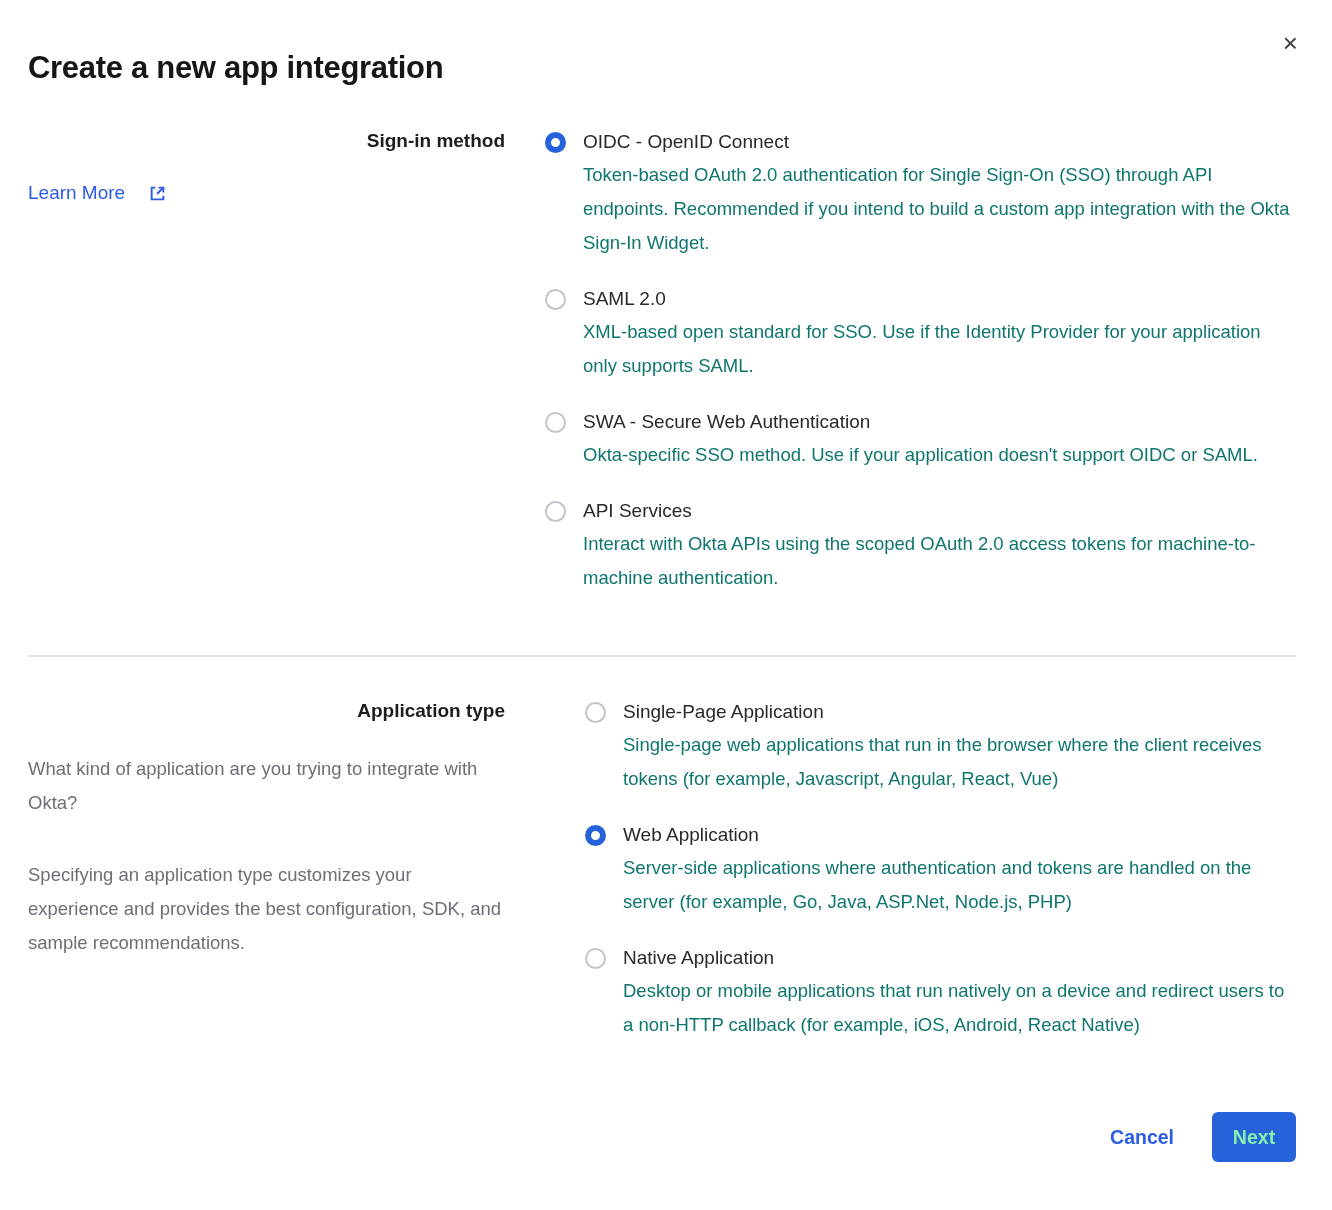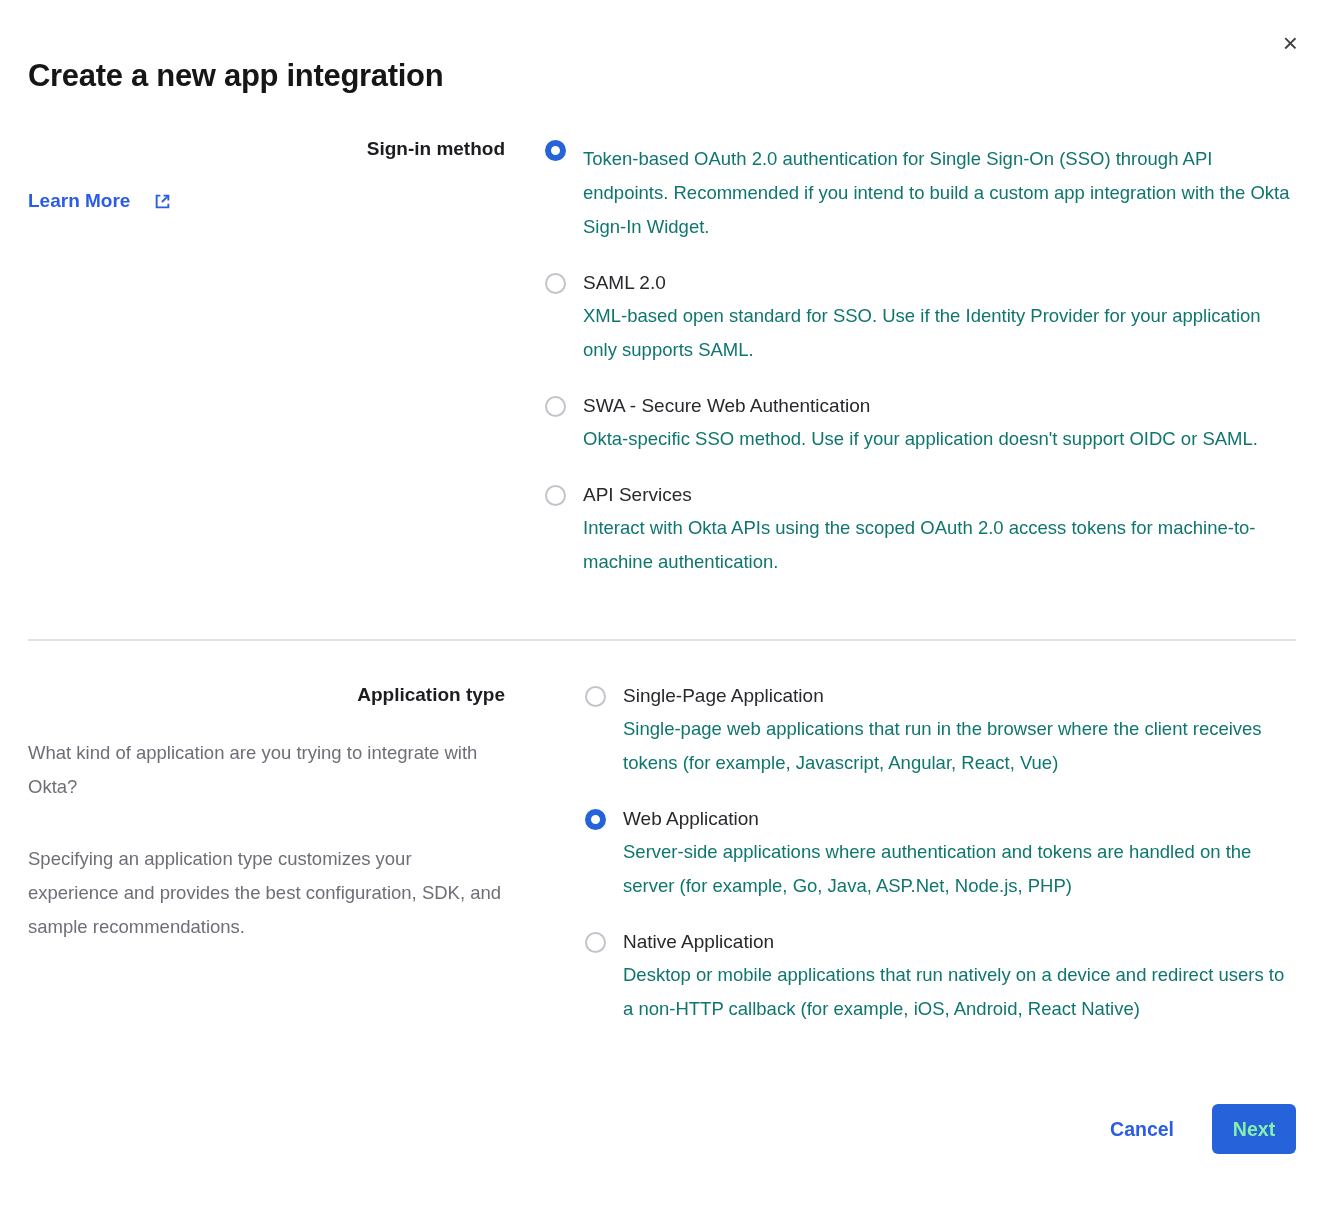"Create a new app integration" .dialog-title { margin-top: 18px -> 10px }
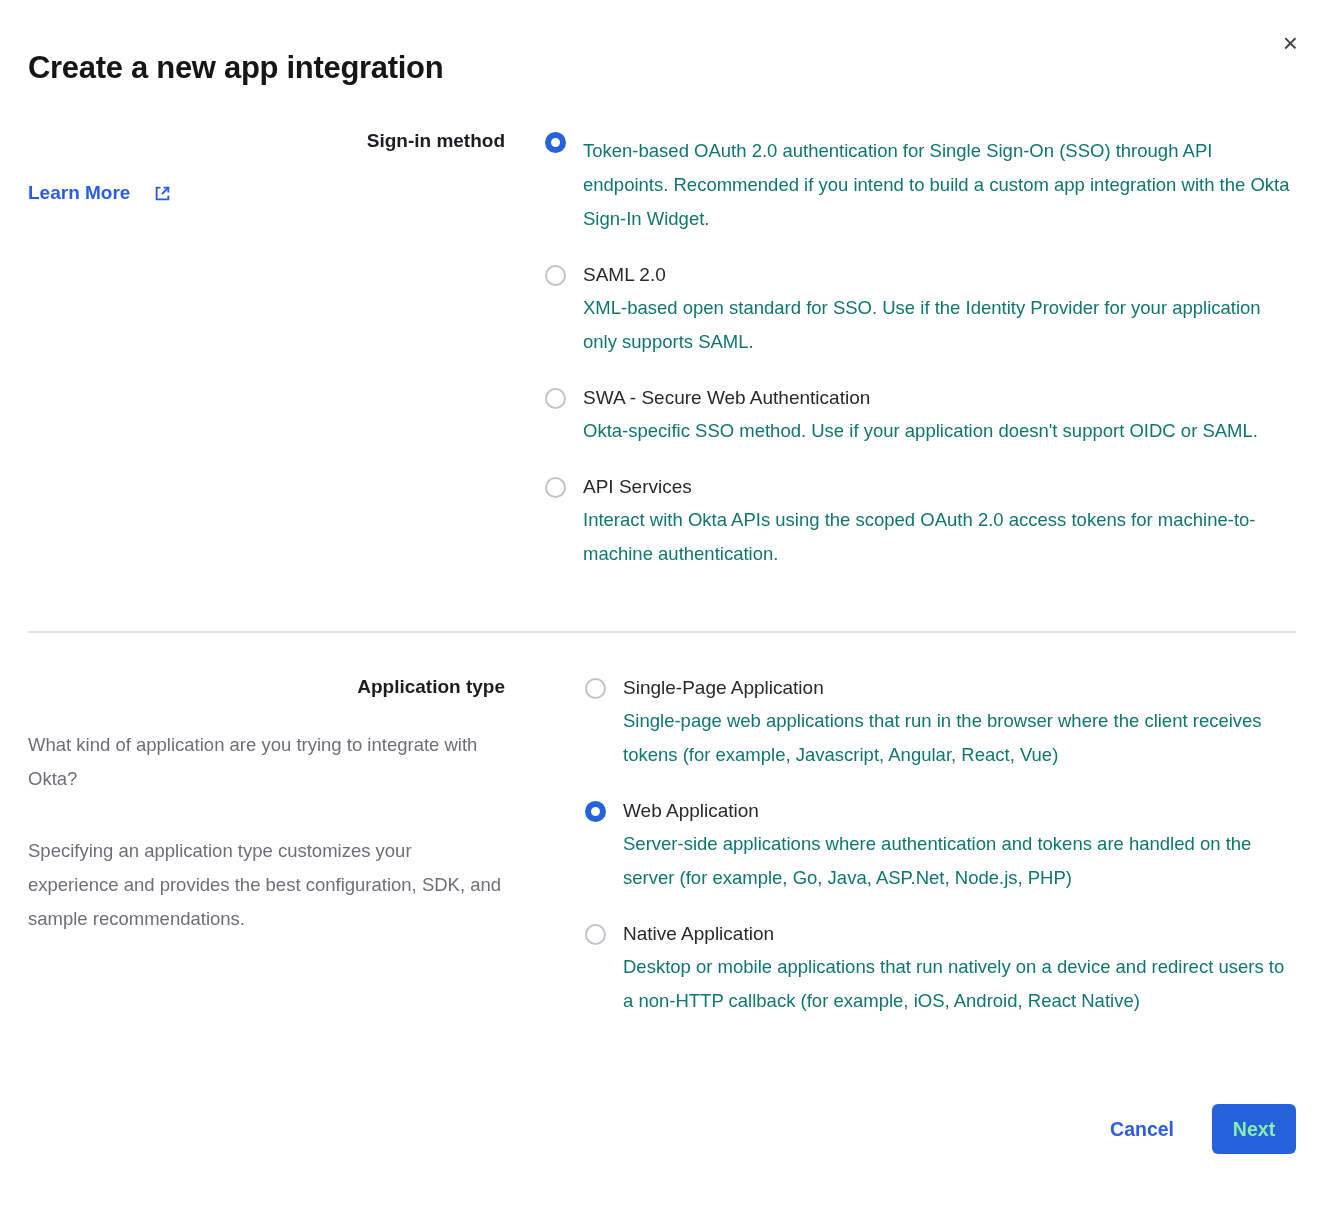"OIDC - OpenID Connect" div.option-title { html: none -> <div>OIDC - OpenID Connect</div> }
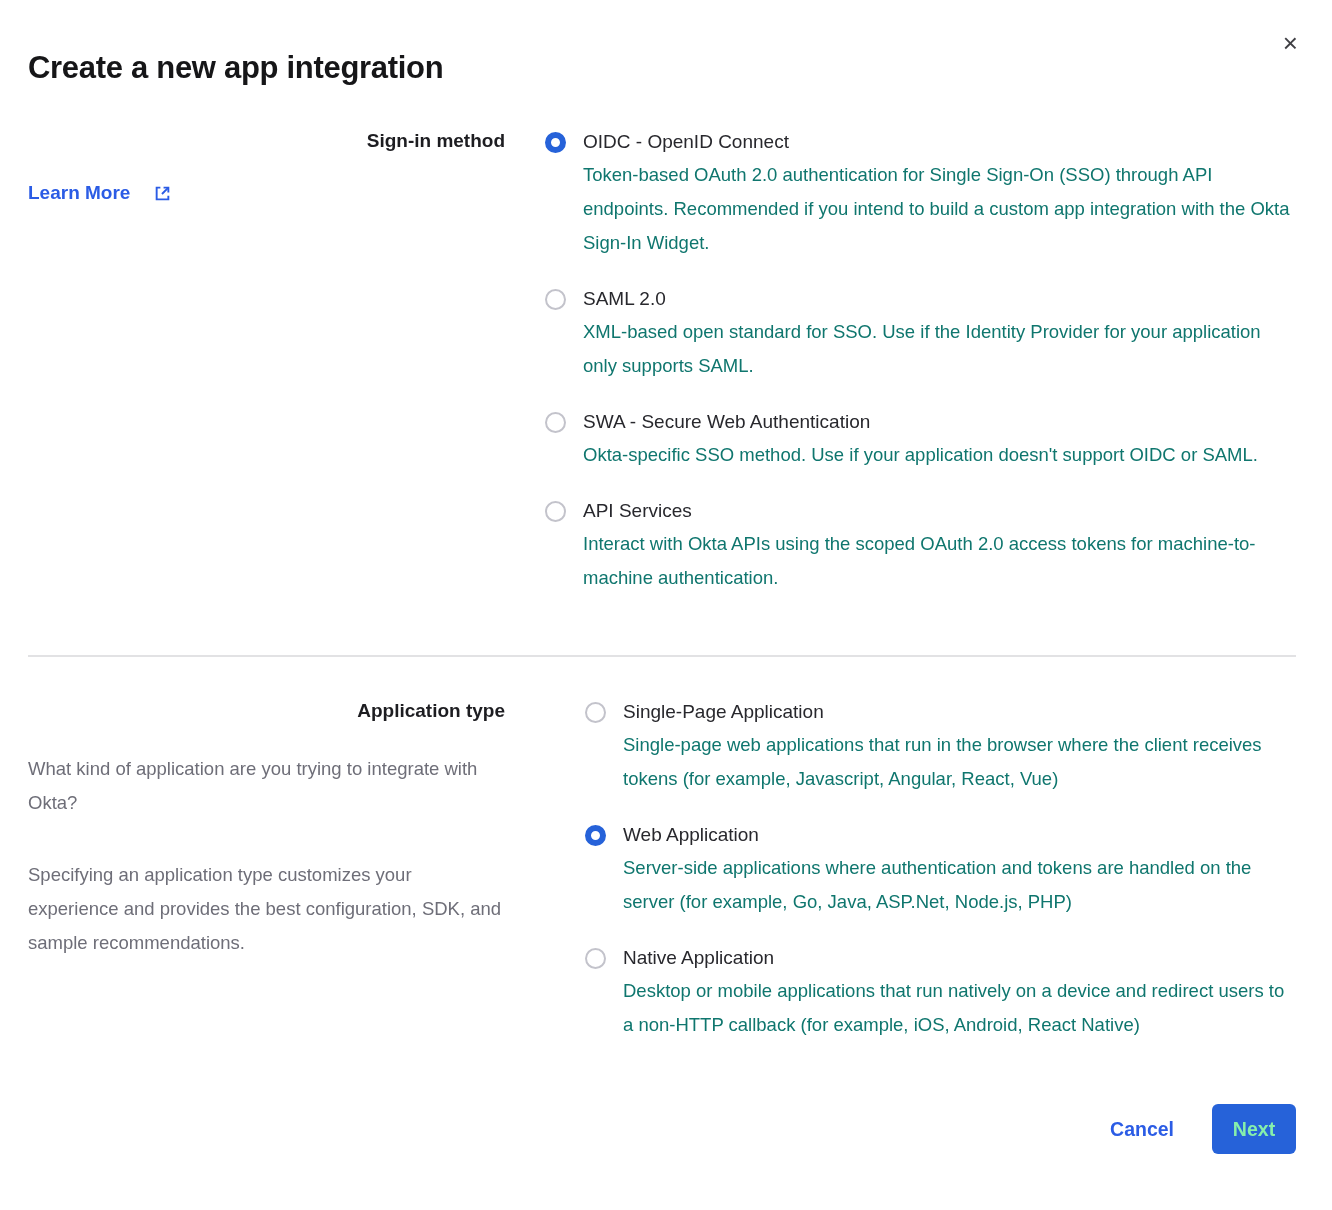"Learn More" .learn-more { font-weight: 700 -> 400 }
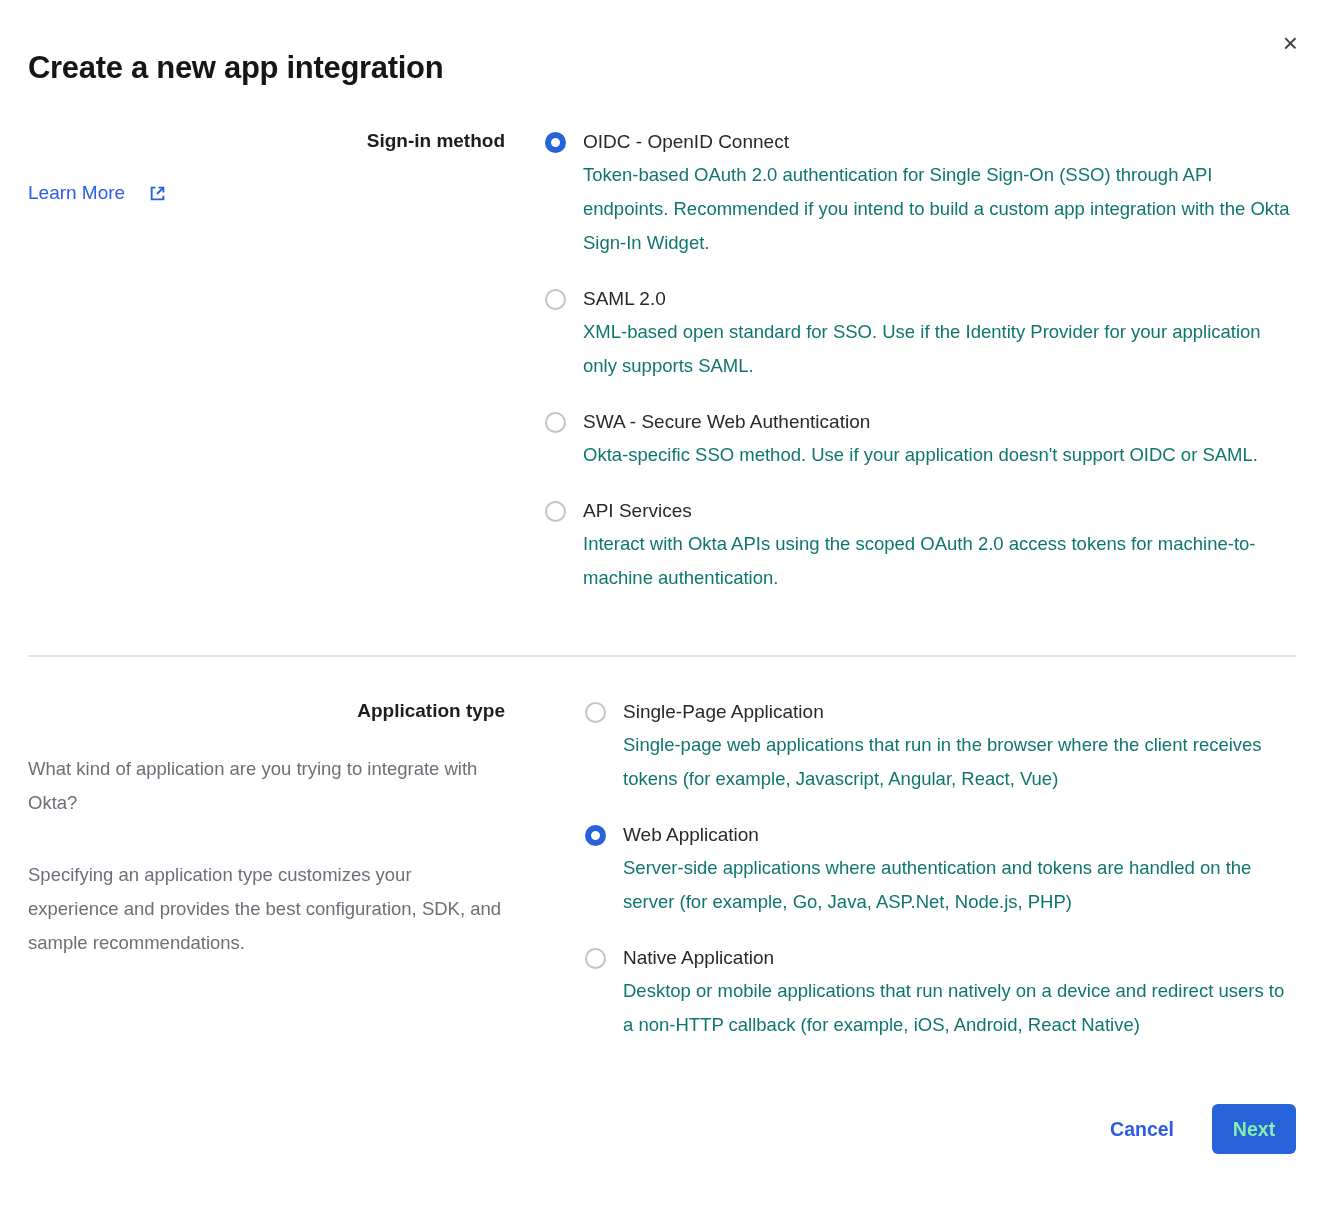"Cancel" .footer { bottom: 56px -> 48px }
